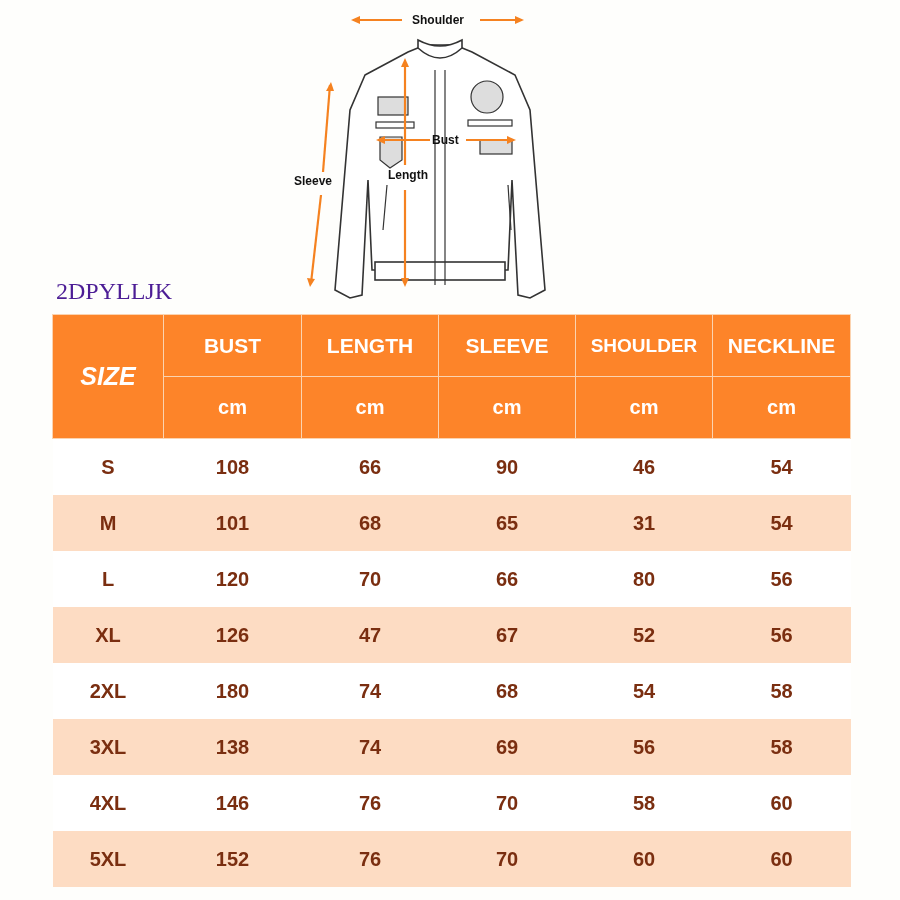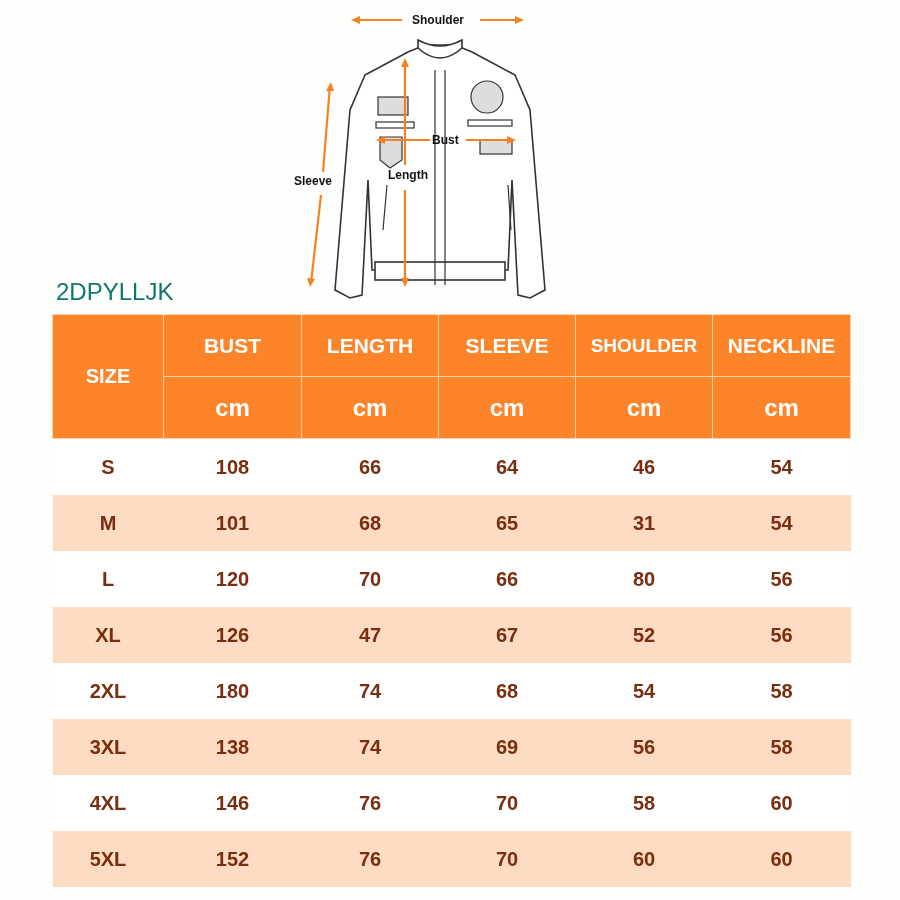"2DPYLLJK" .code { color: #0f766e -> #4c1d95; font-family: Liberation Sans, sans-serif -> Liberation Serif, serif }
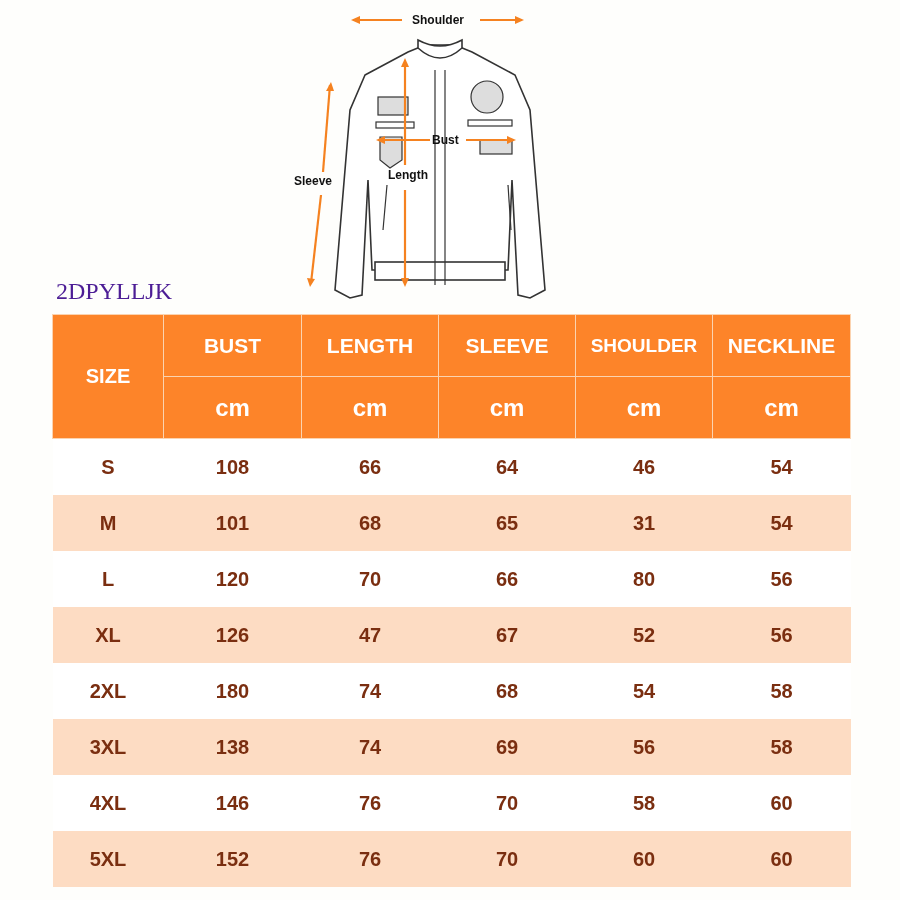"SIZE" th.size { font-size: 20px -> 25px; font-style: none -> italic }
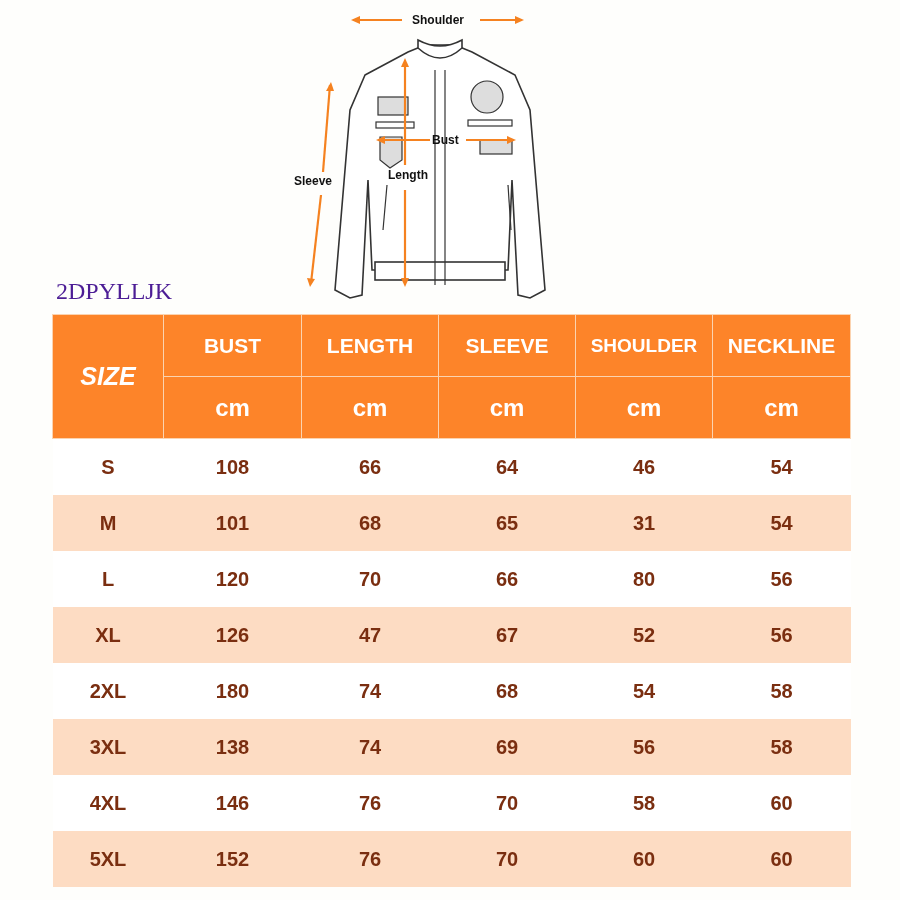"cm" th.unit { font-size: 24px -> 20px }
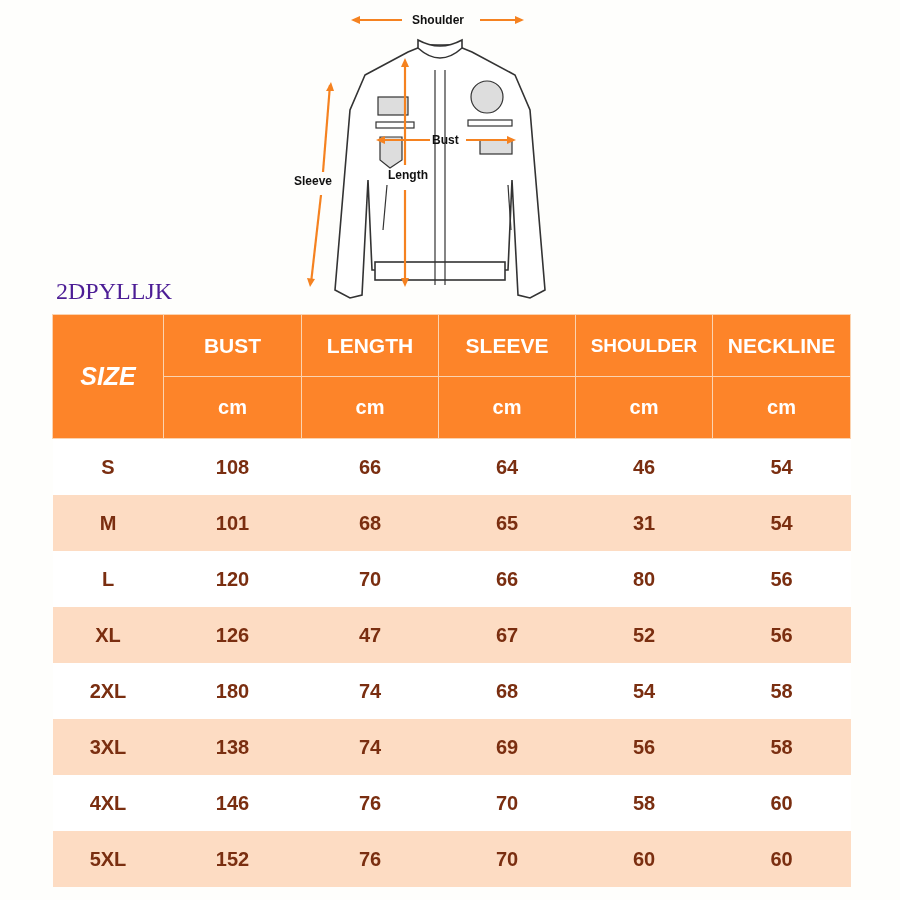"64" td { text: 64 -> 90 }
